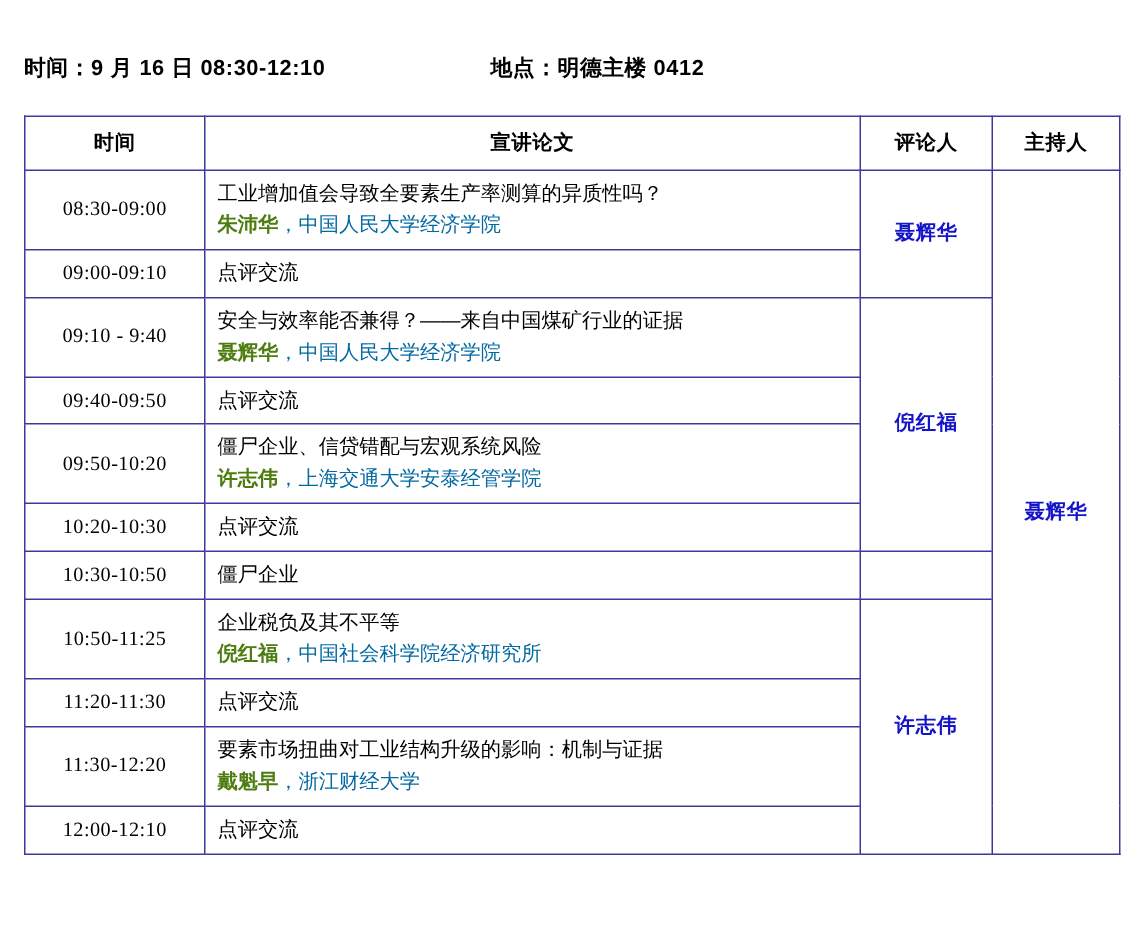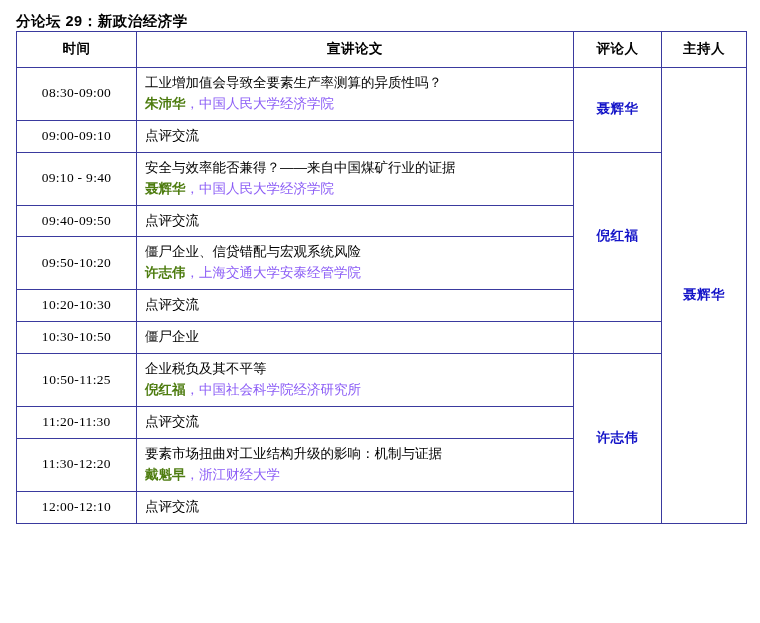"分论坛 29：新政治经济学" div.session-title { html: <div>分论坛 29：新政治经济学</div> -> none }
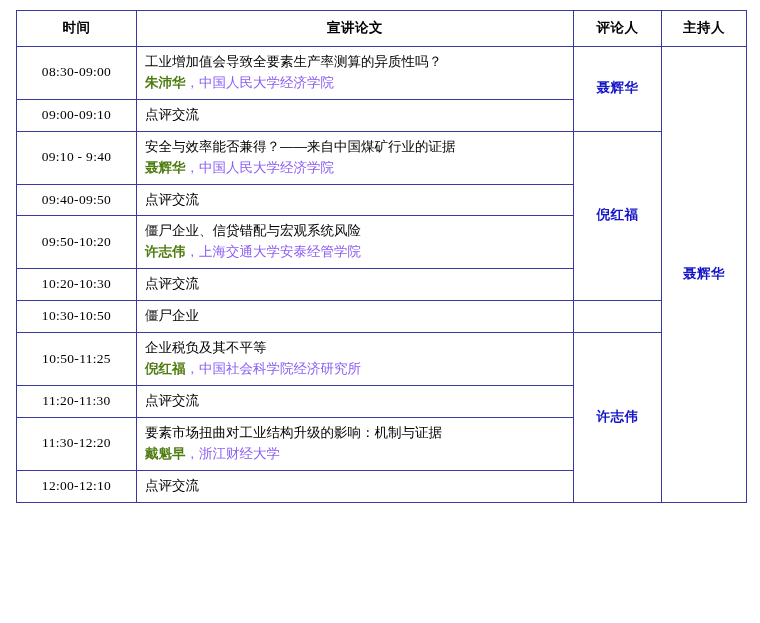"时间：9 月 16 日 08:30-12:10" div.meta-row { html: none -> <div> <span>时间：9 月 16 日 08:30-12:10</span> <span>地点：明德主楼 0412</span> </div> }
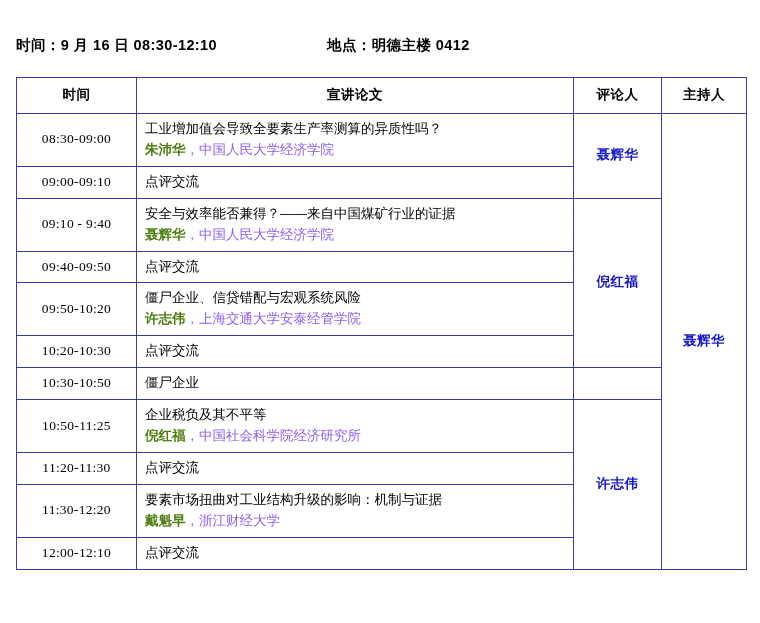"，中国人民大学经济学院" .affil { color: #8b5cf6 -> #0369a1 }
